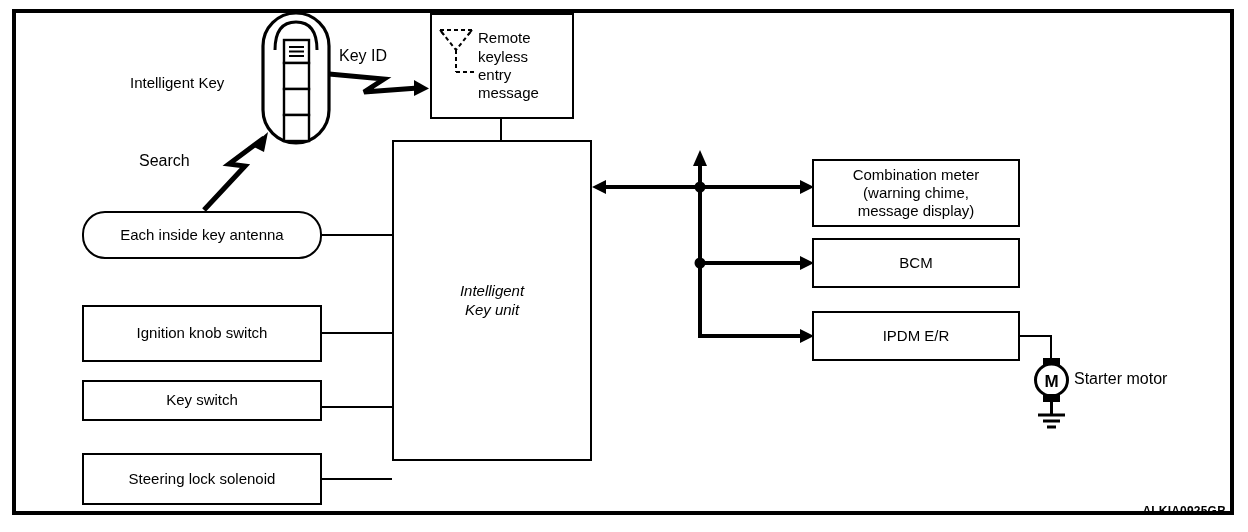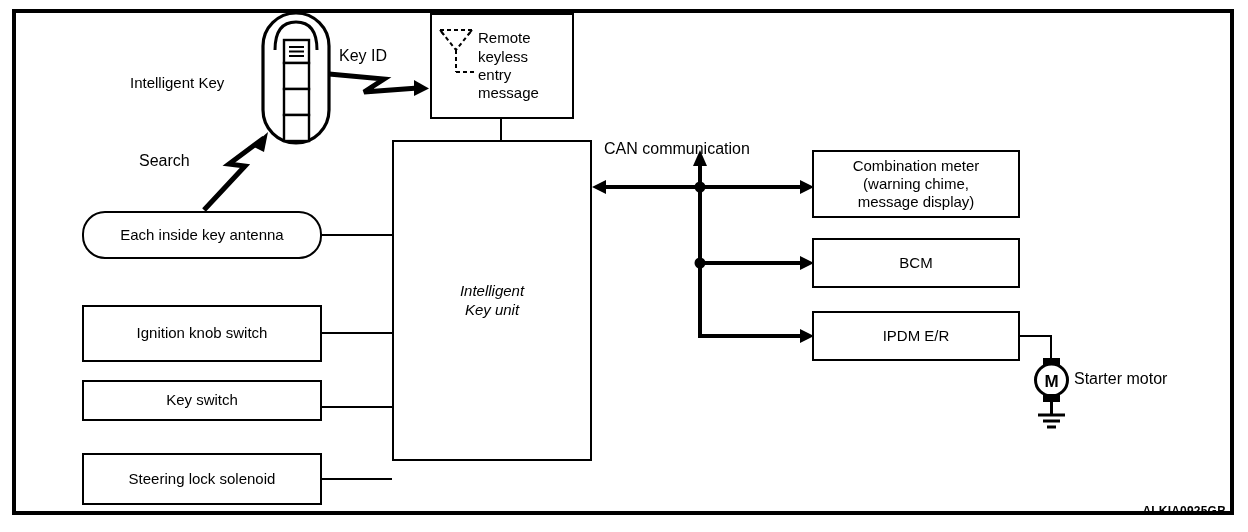"CAN communication" div.lbl { html: <div>CAN communication</div> -> none }
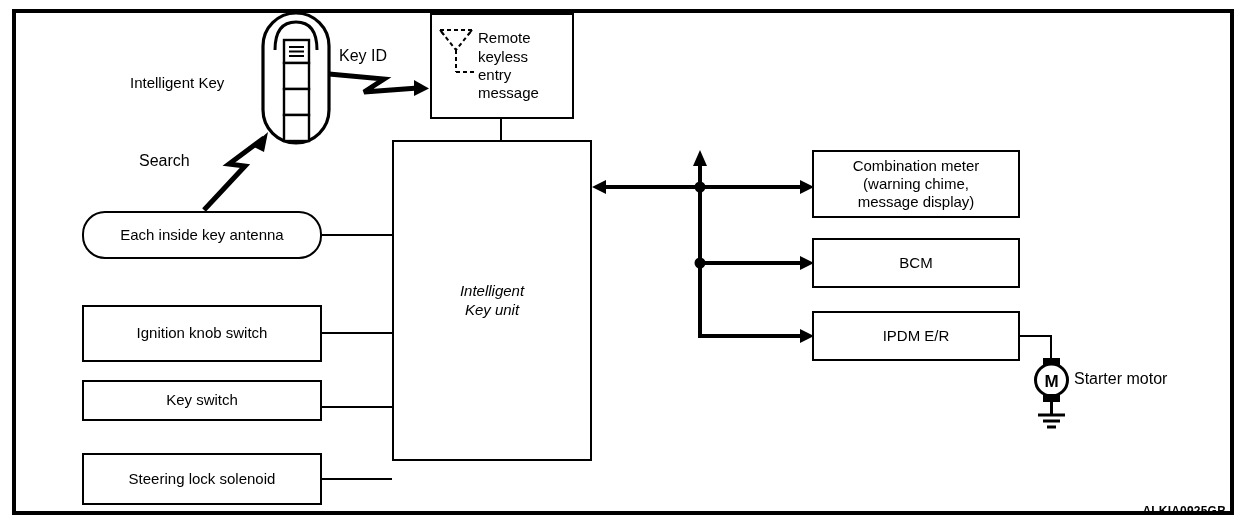"Combination meter" div.box { top: 150px -> 159px }
